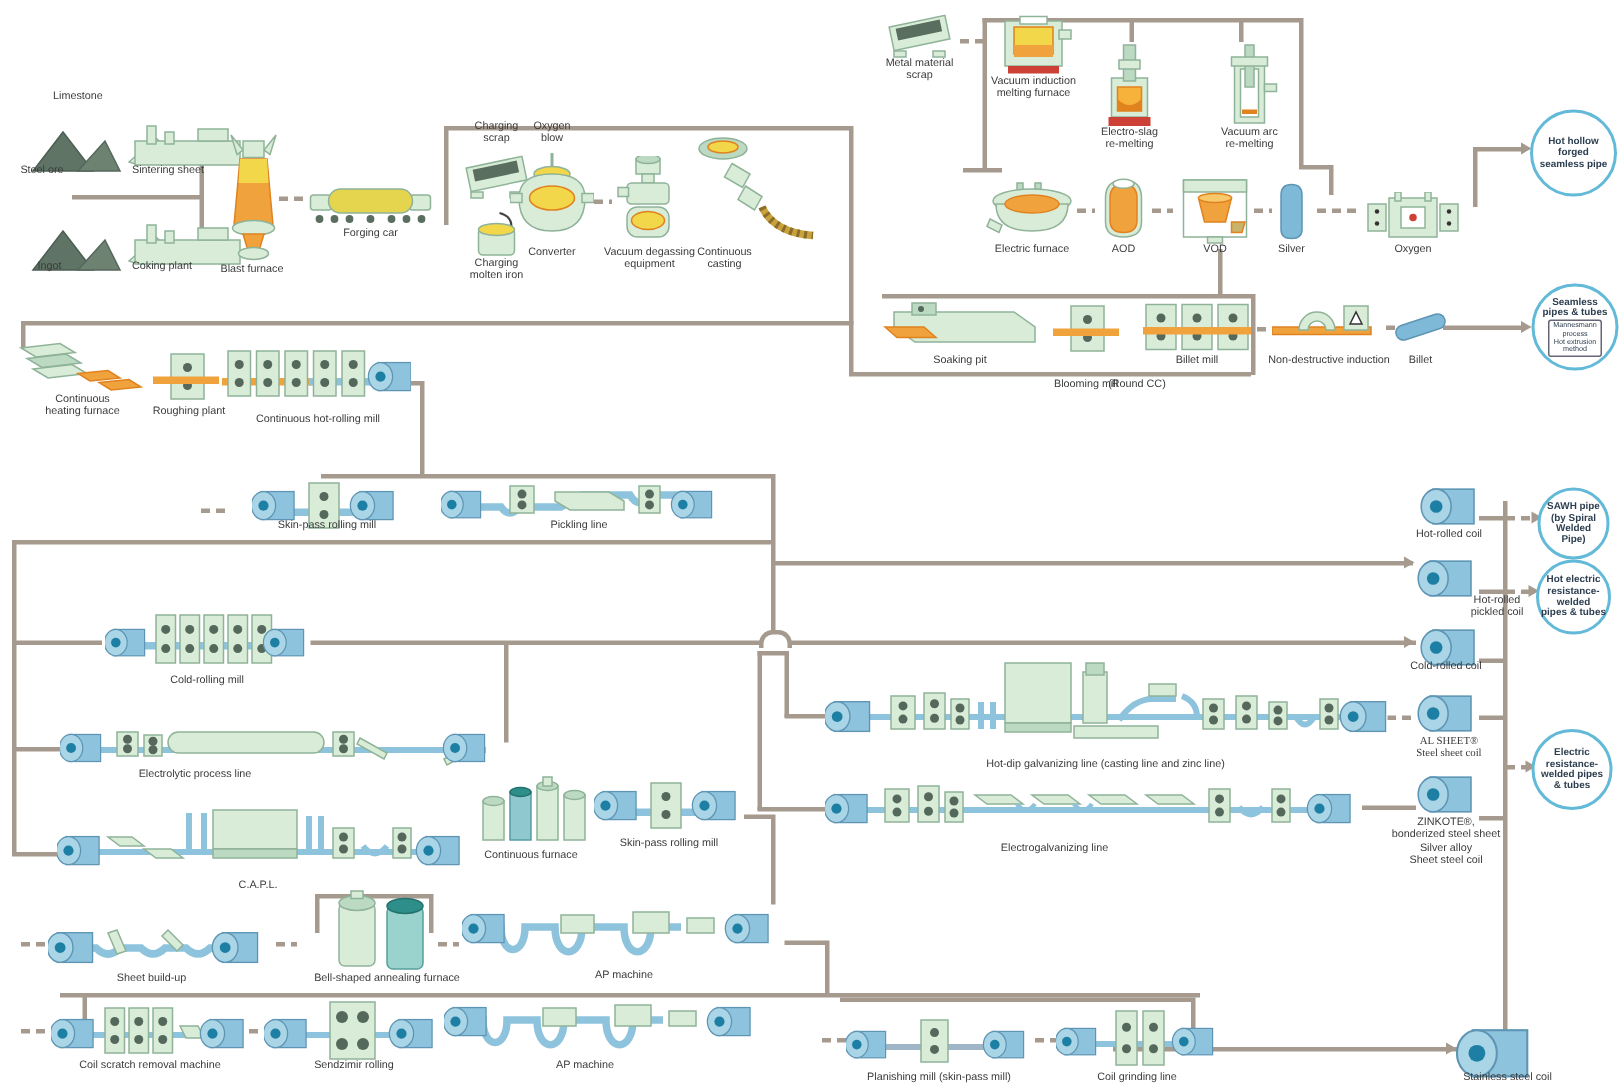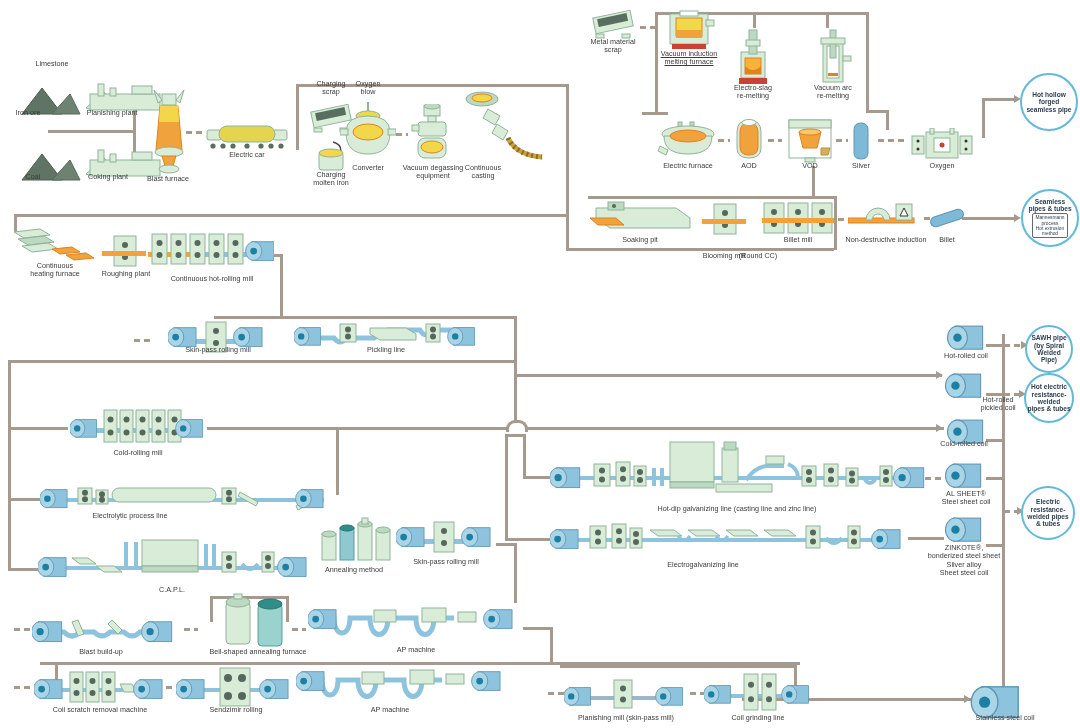"Vacuum induction" div.lbl { text-decoration: underline -> none }
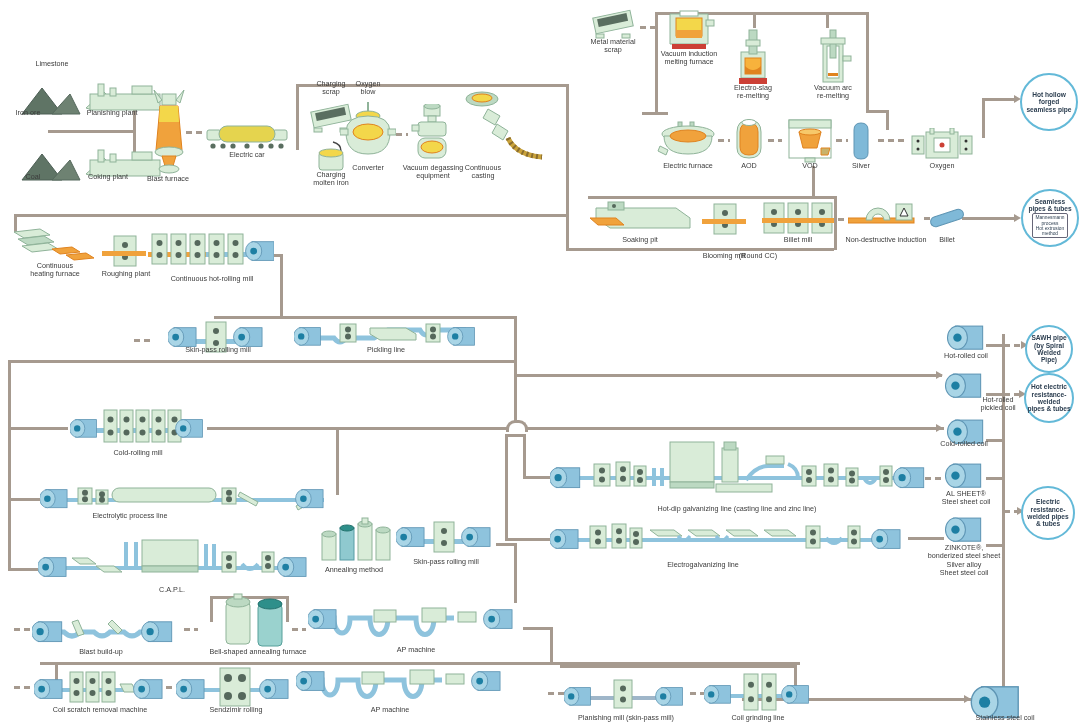"Iron ore" div.lbl { text: Iron -> Steel }
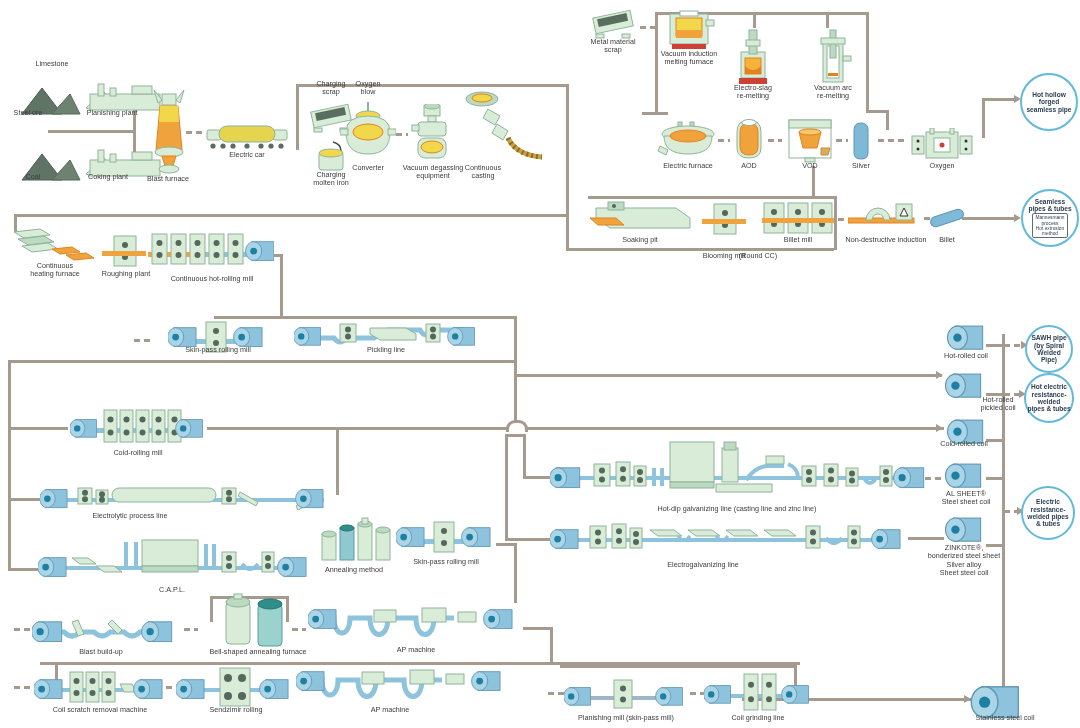"Planishing plant" div.lbl { text: Planishing plant -> Sintering sheet }
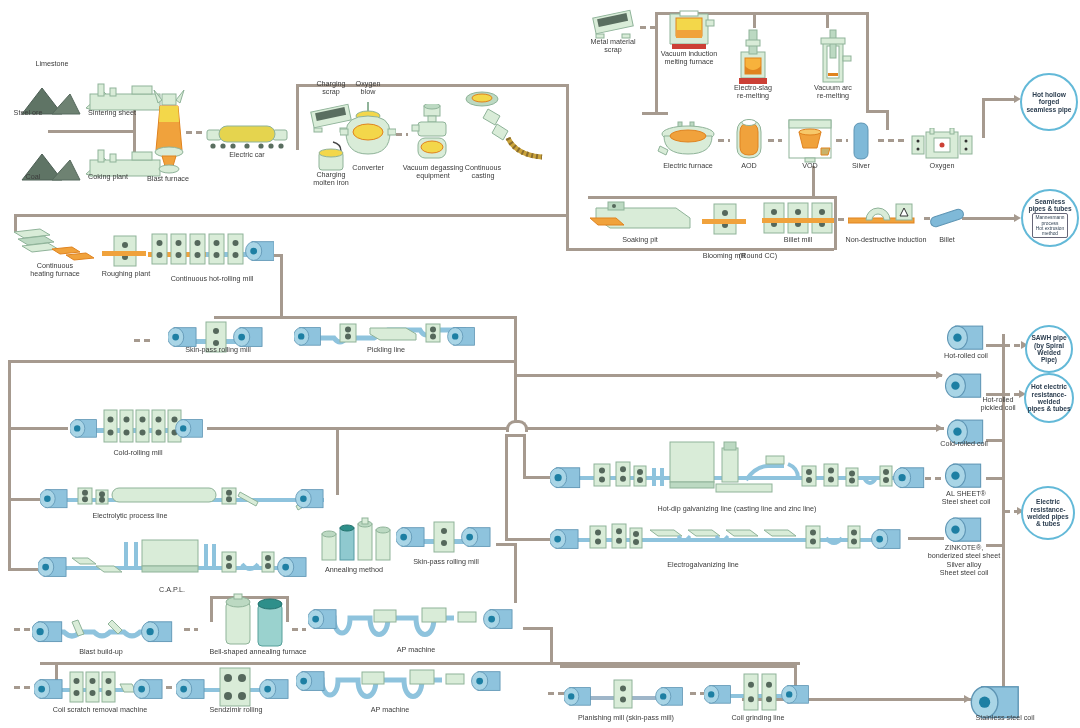"Electric car" div.lbl { text: Electric -> Forging }
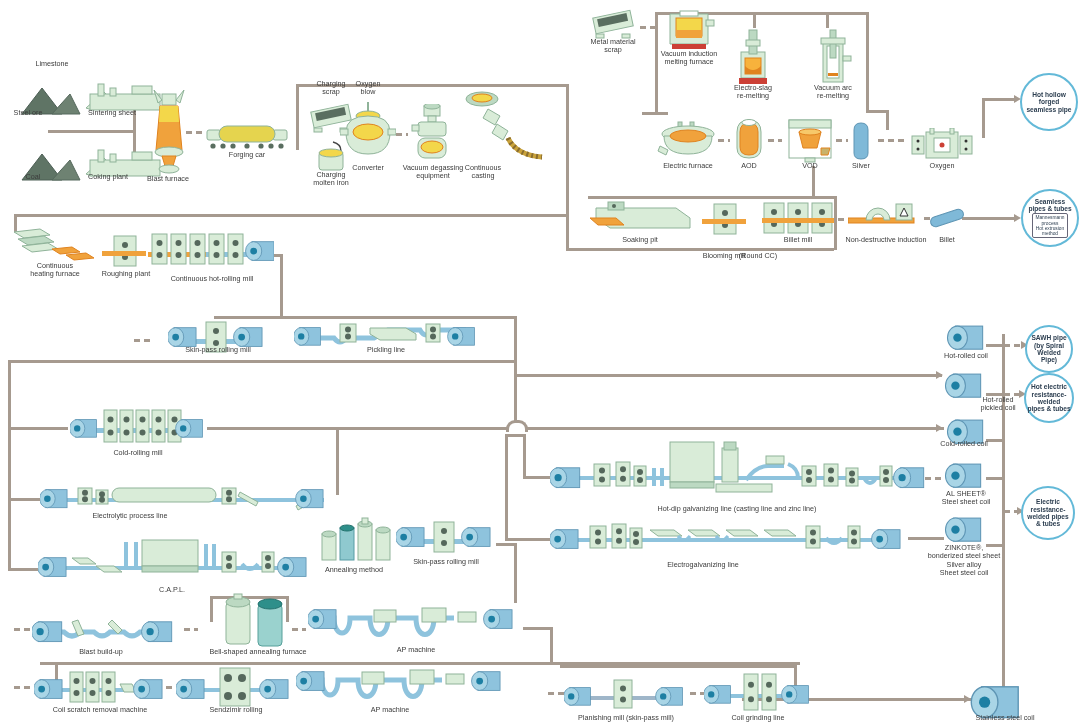"Coal" div.lbl { text: Coal -> Ingot }
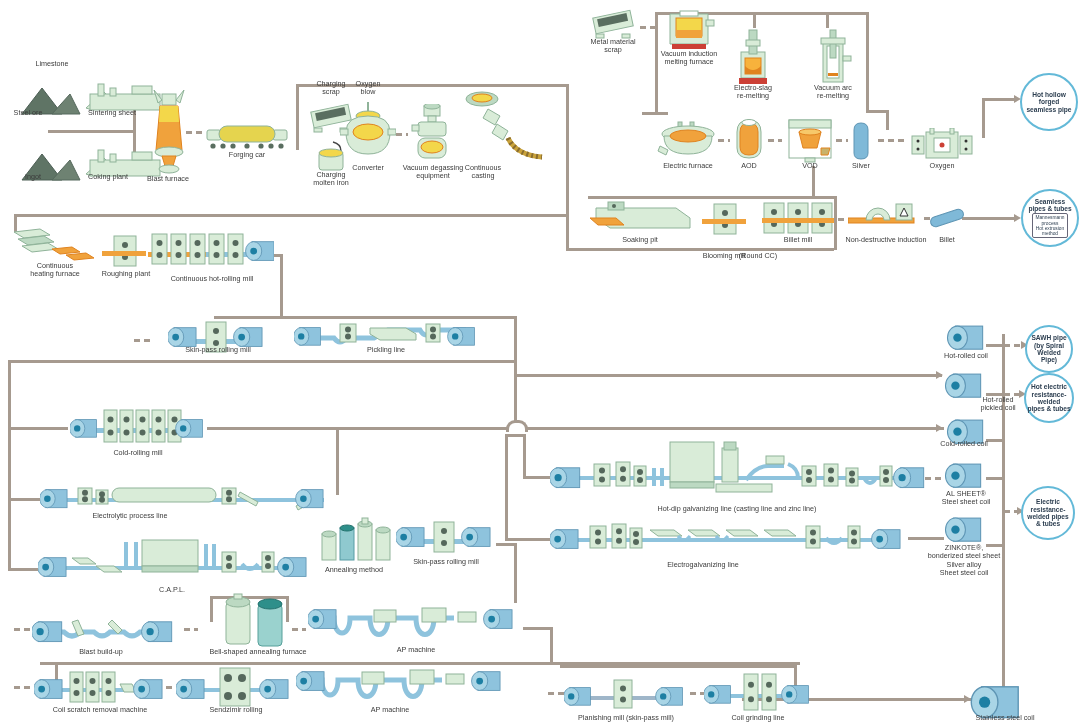"AL SHEET®" div.lbl { font-family: none -> Liberation Serif, serif }
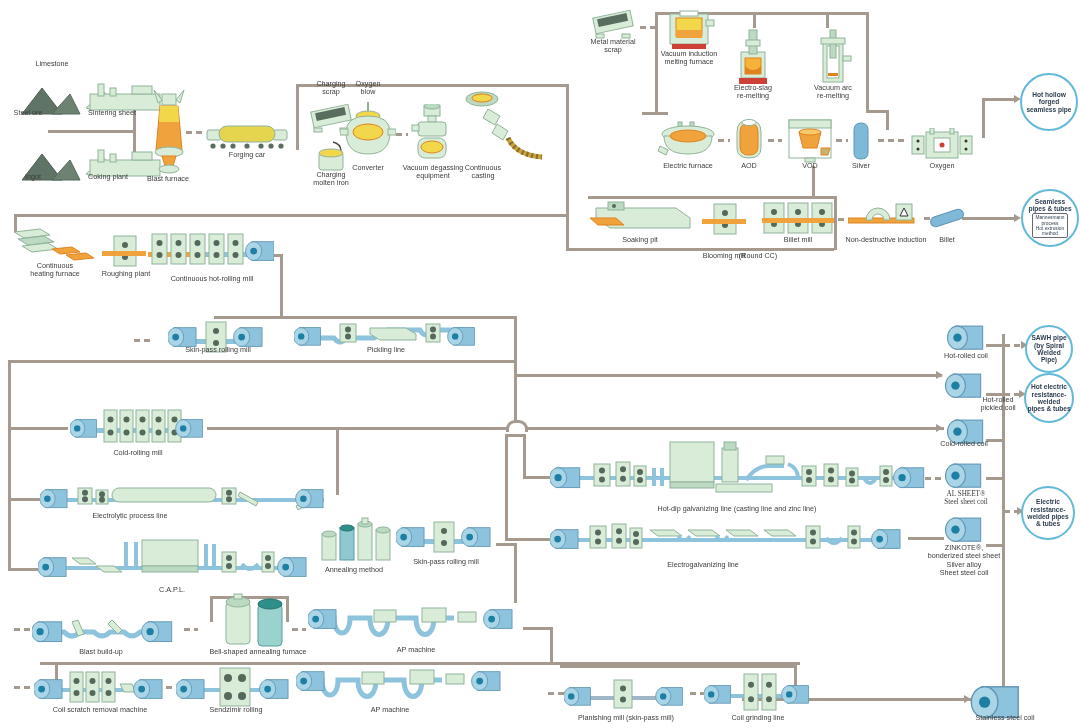"Annealing method" div.lbl { text: Annealing method -> Continuous furnace }
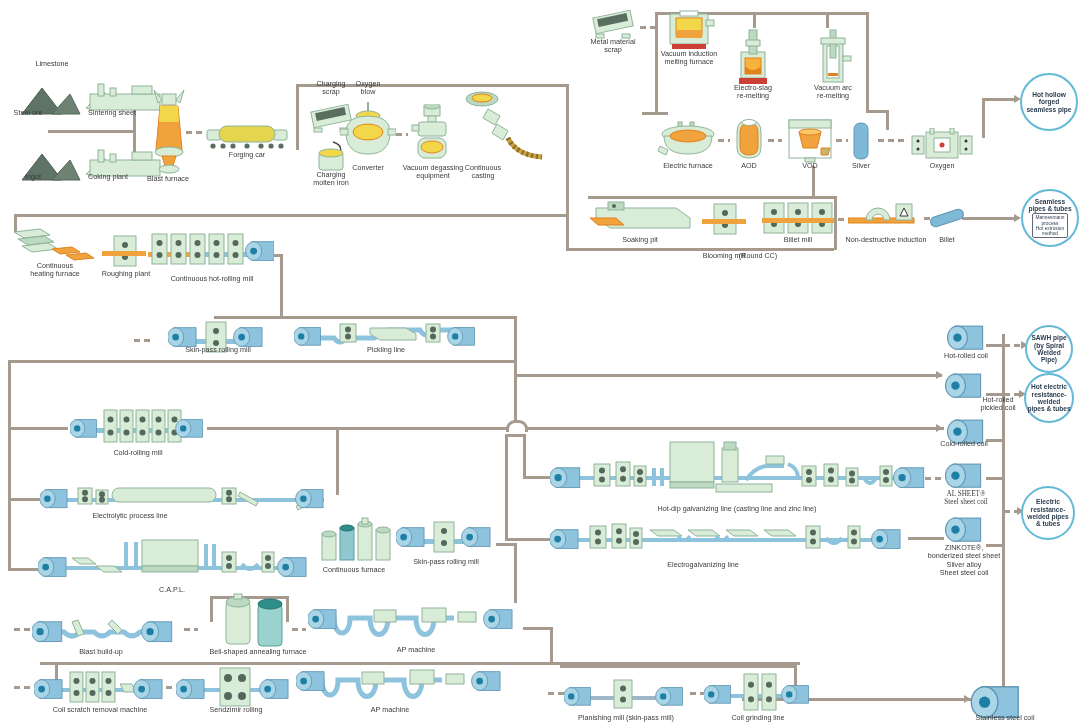"Blast build-up" div.lbl { text: Blast -> Sheet }
